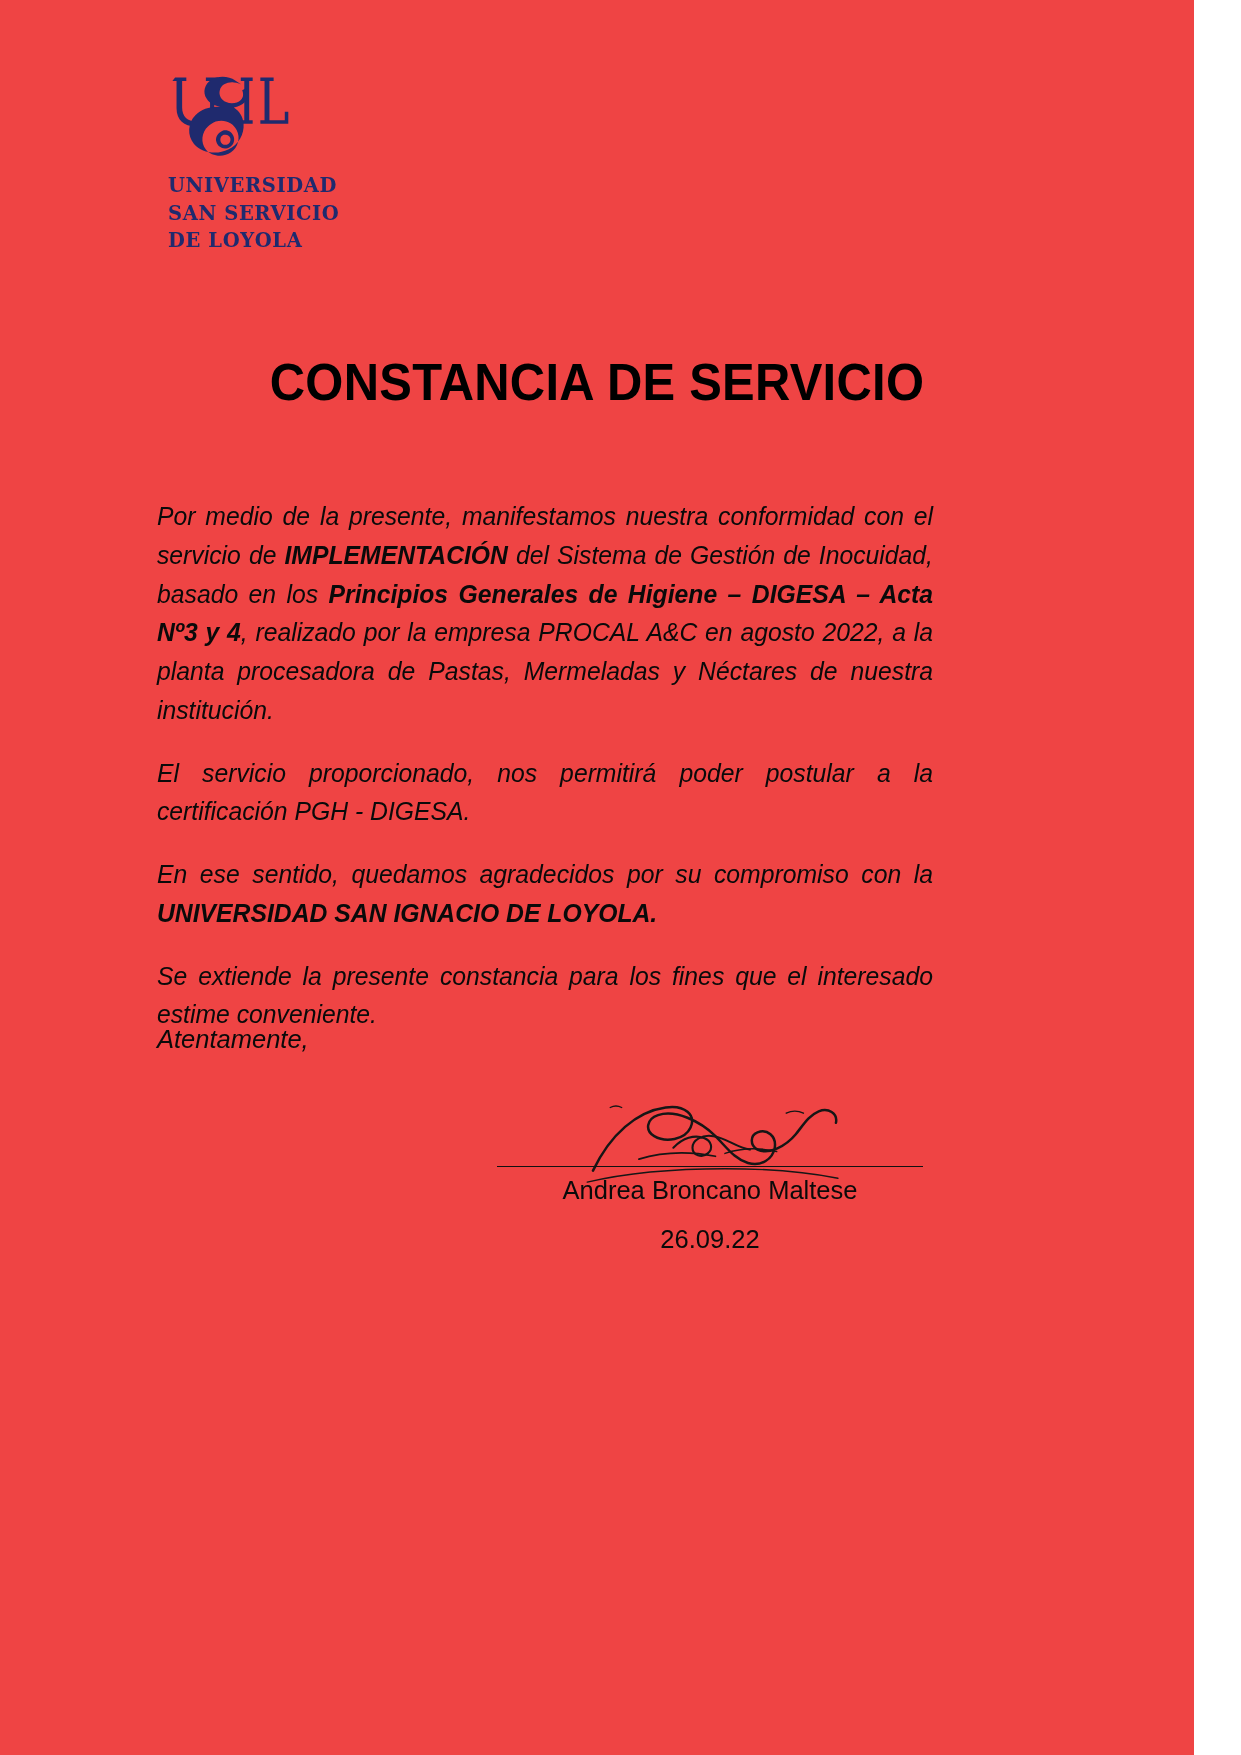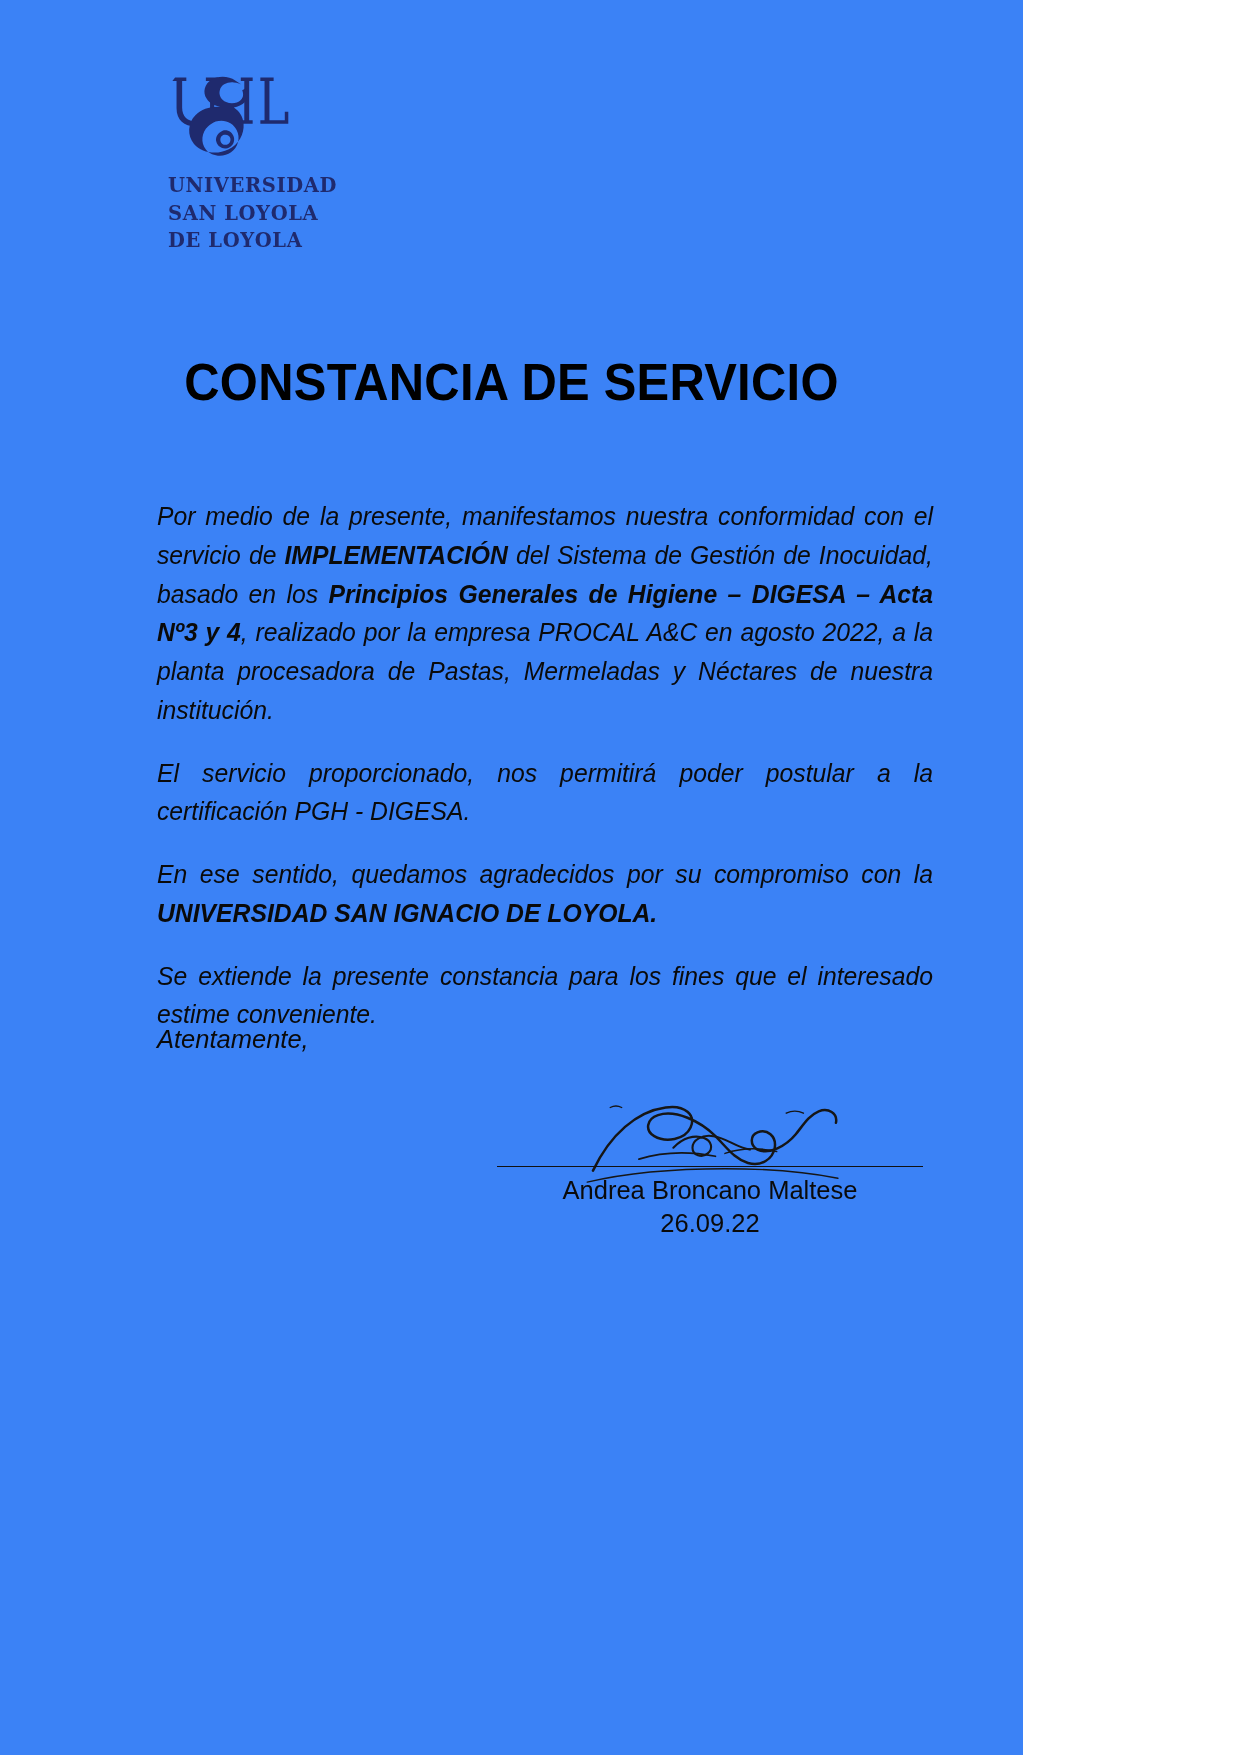"UNIVERSIDAD" .page { background: #3b82f6 -> #ef4444; width: 1023px -> 1194px }
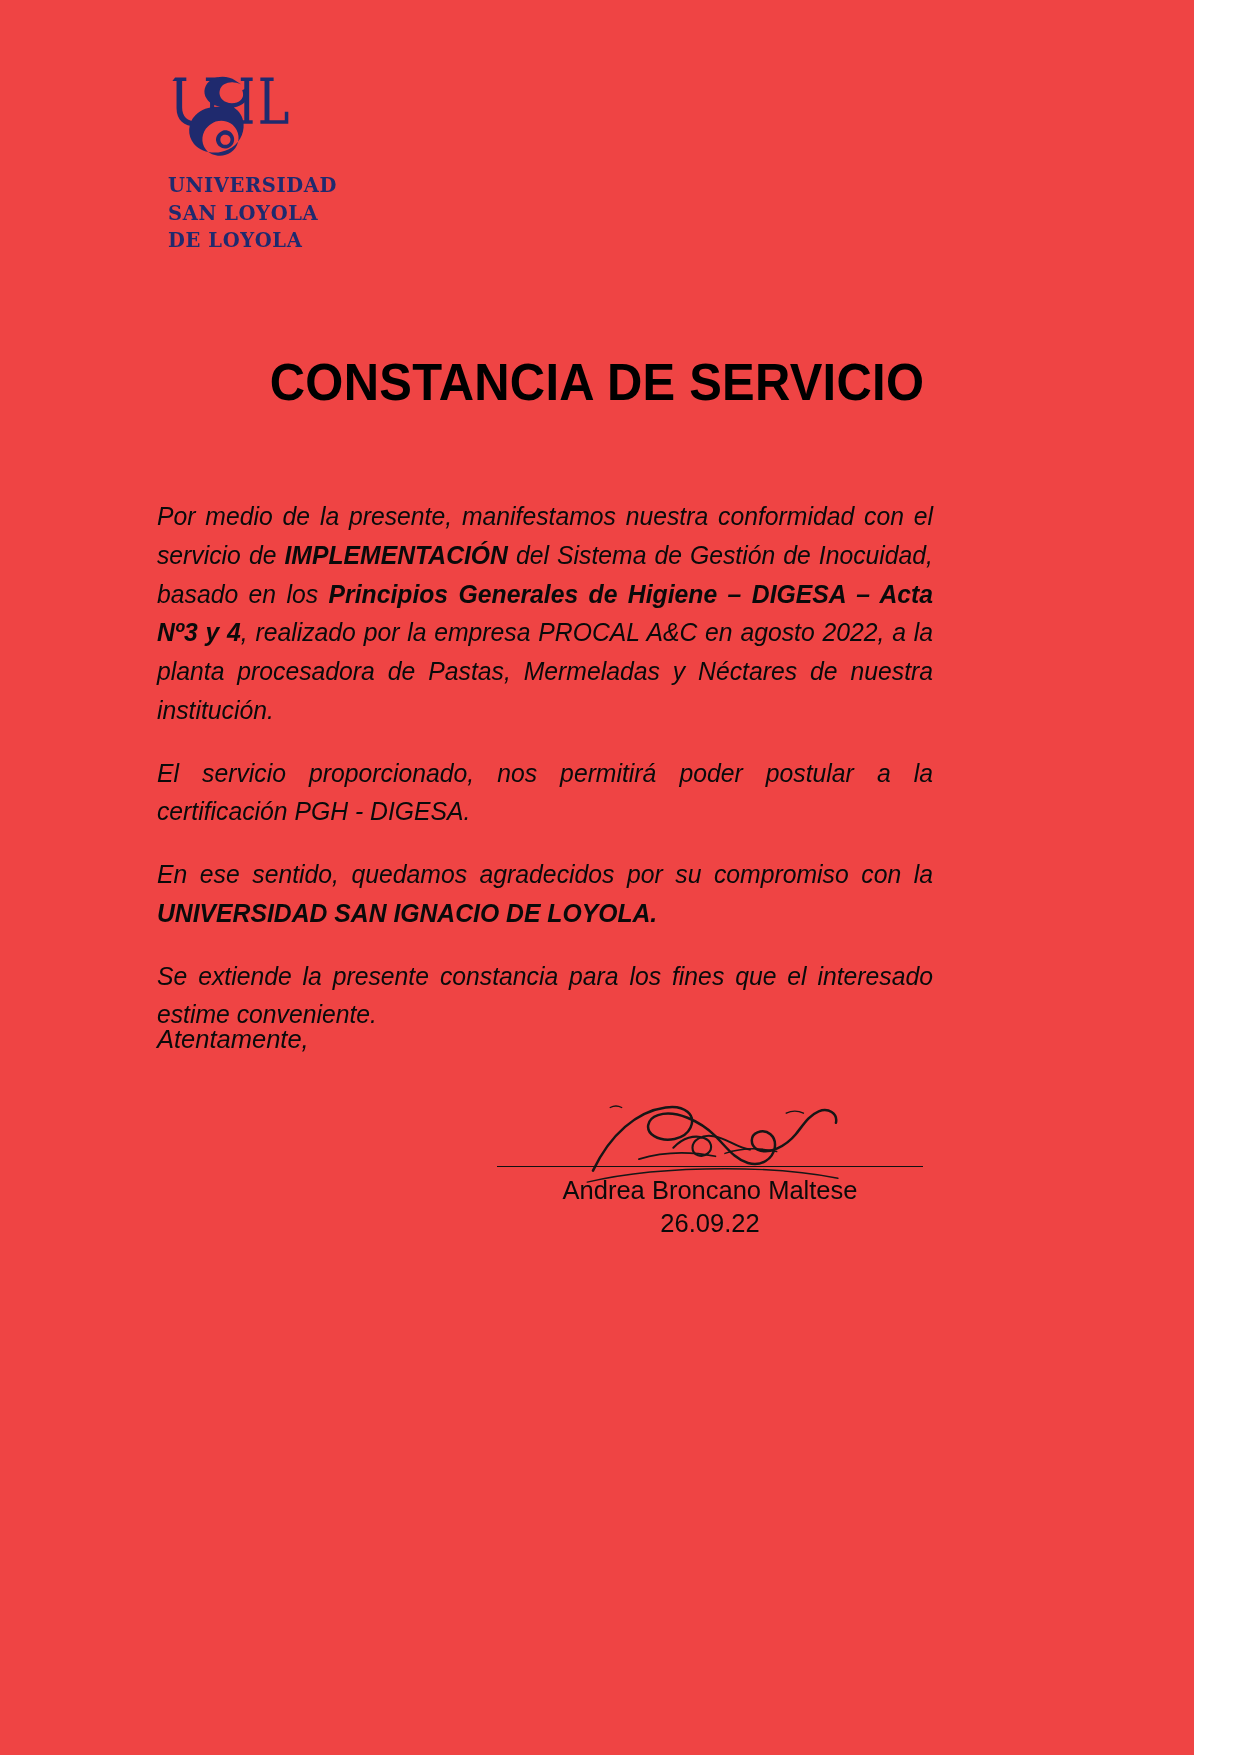"SAN LOYOLA" div { text: LOYOLA -> SERVICIO }
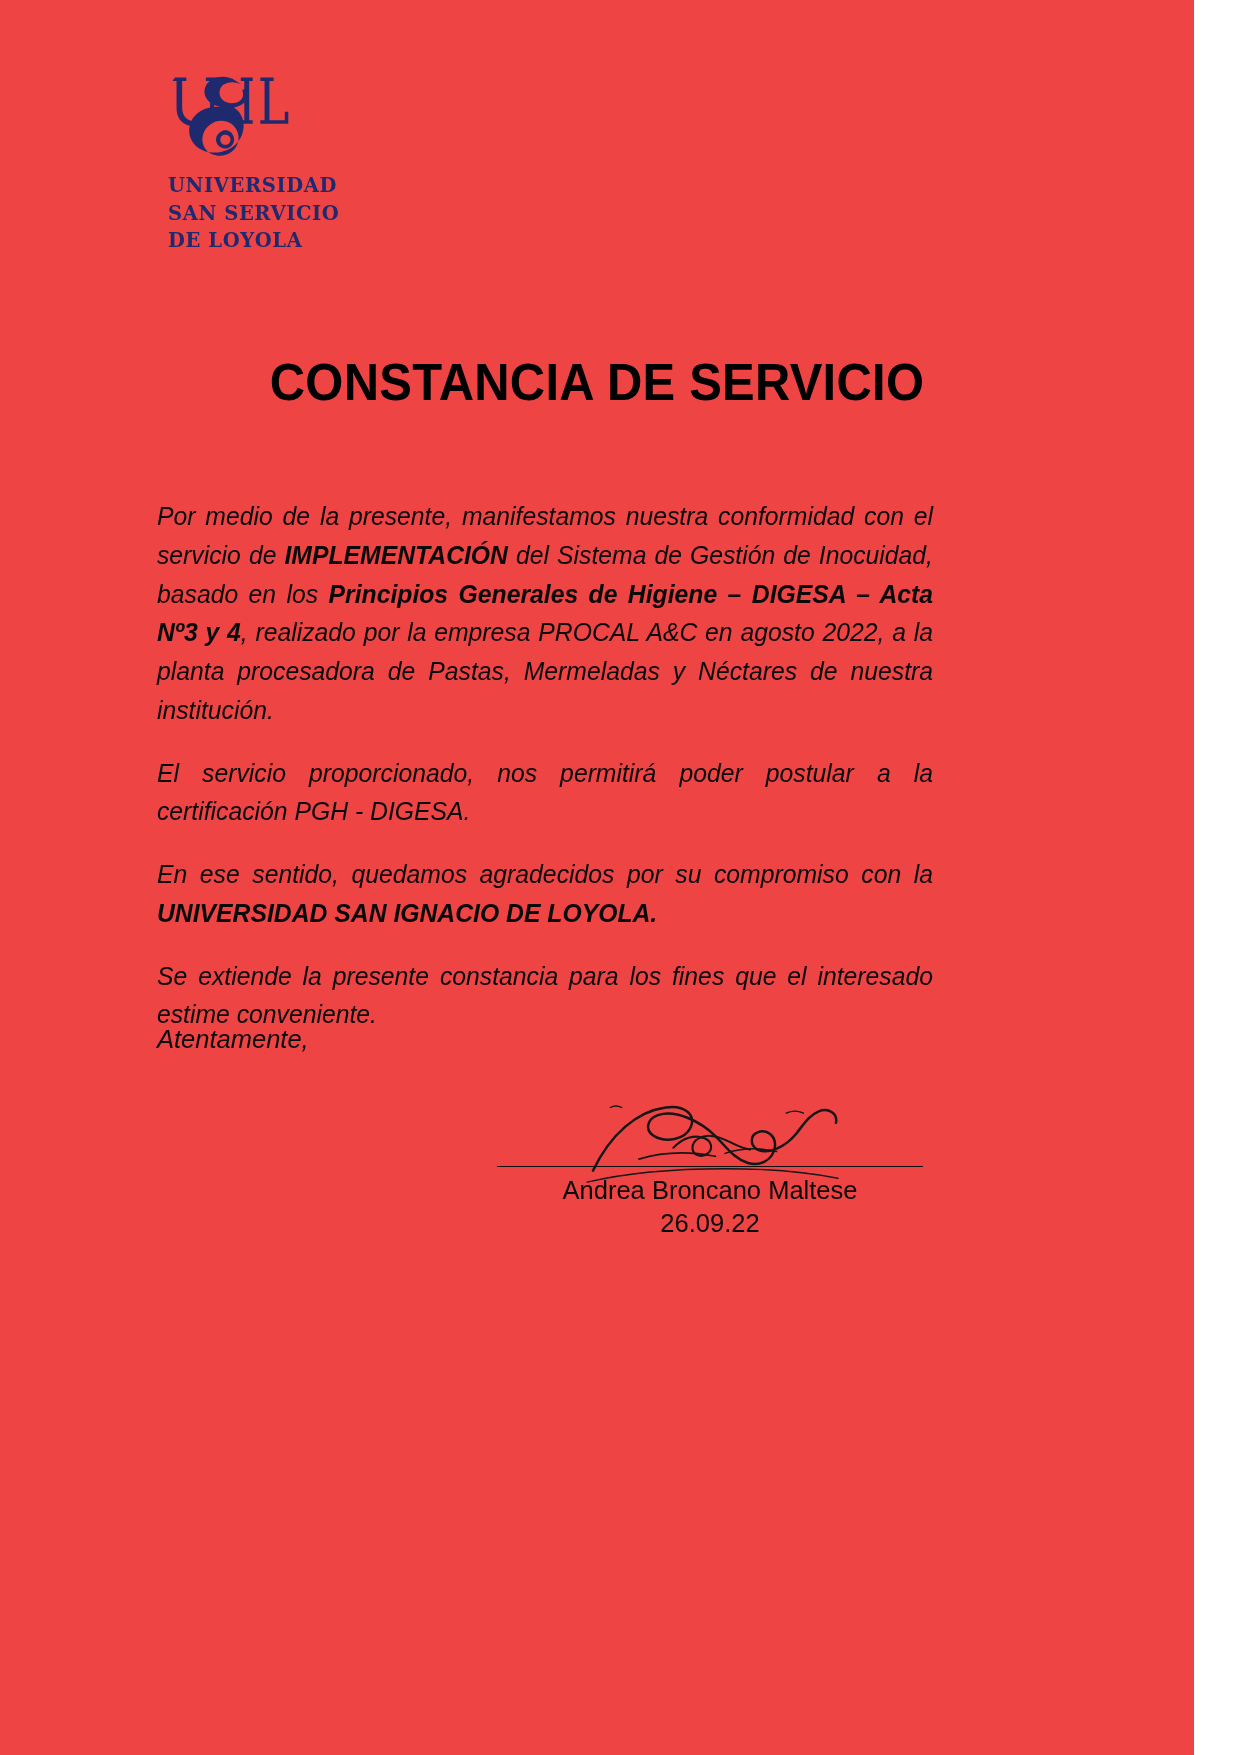"26.09.22" .sign-date { margin-top: 0 -> 16px }
